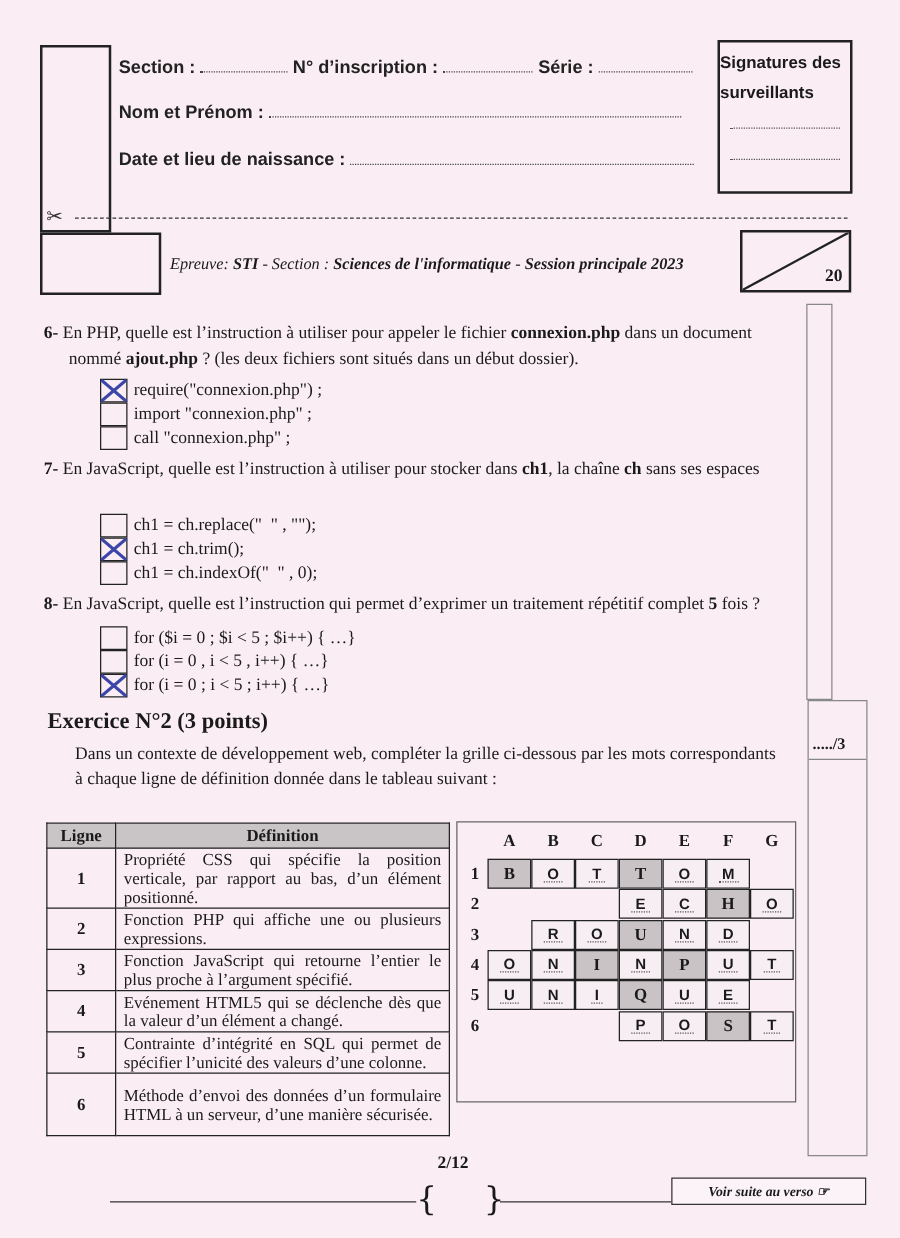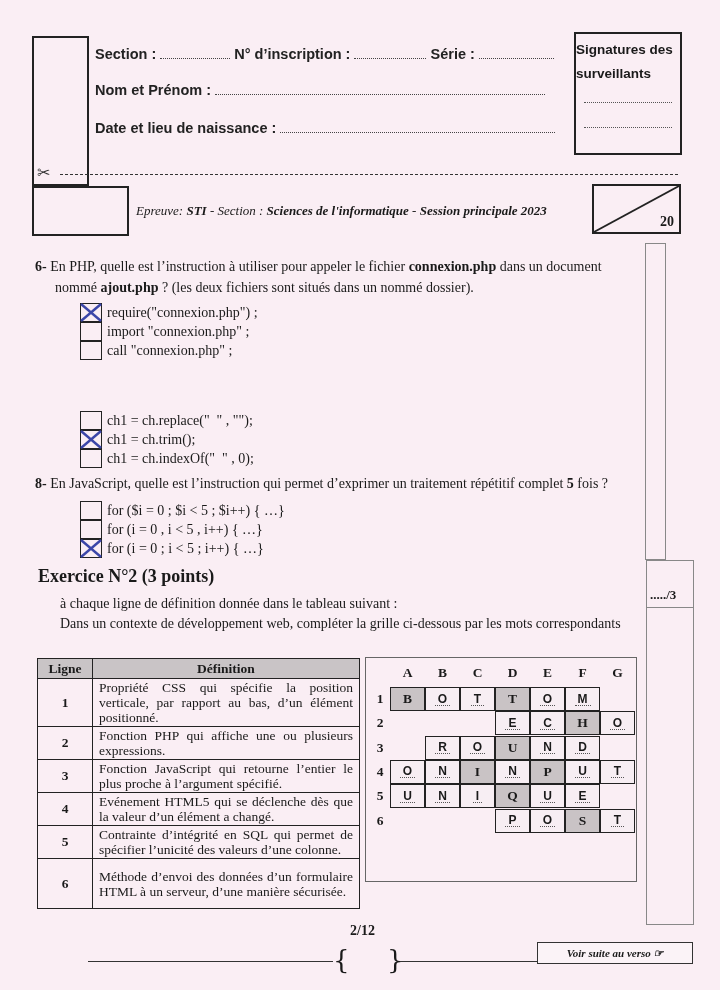"? (les deux fichiers sont" span { text: nommé -> début }
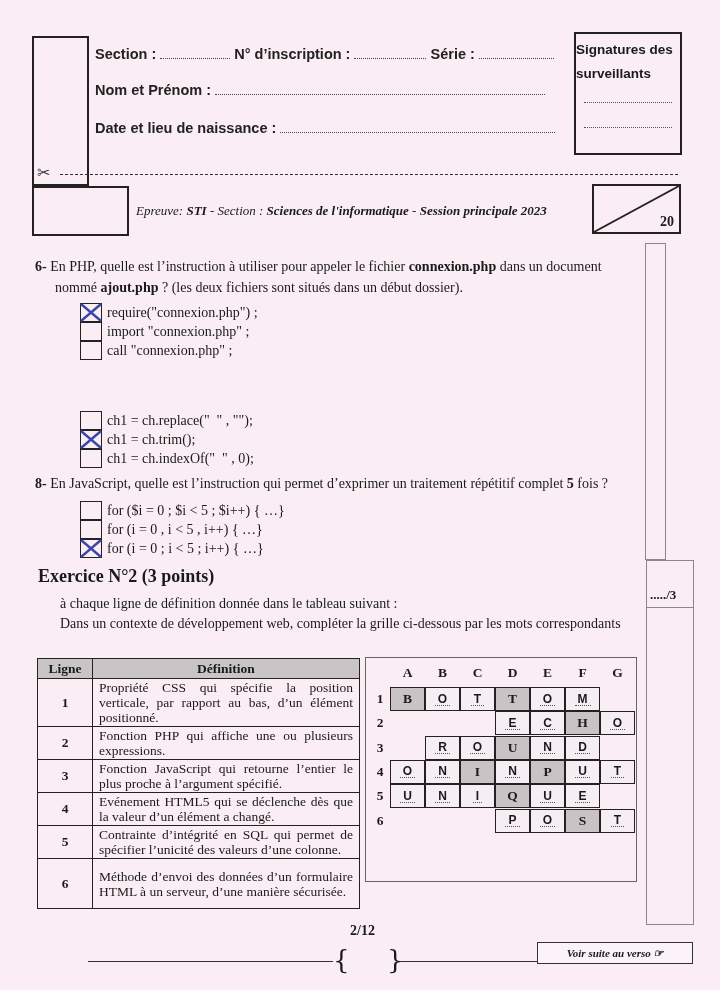"7- En JavaScript, quelle est" div { html: none -> <div> <span>7-</span> <span>En JavaScript, quelle est l’instruction à utiliser pour stocker dans </span><b>ch1</b><span>, la chaîne </span><b>ch</b><span> sans ses espaces</span> </div> }
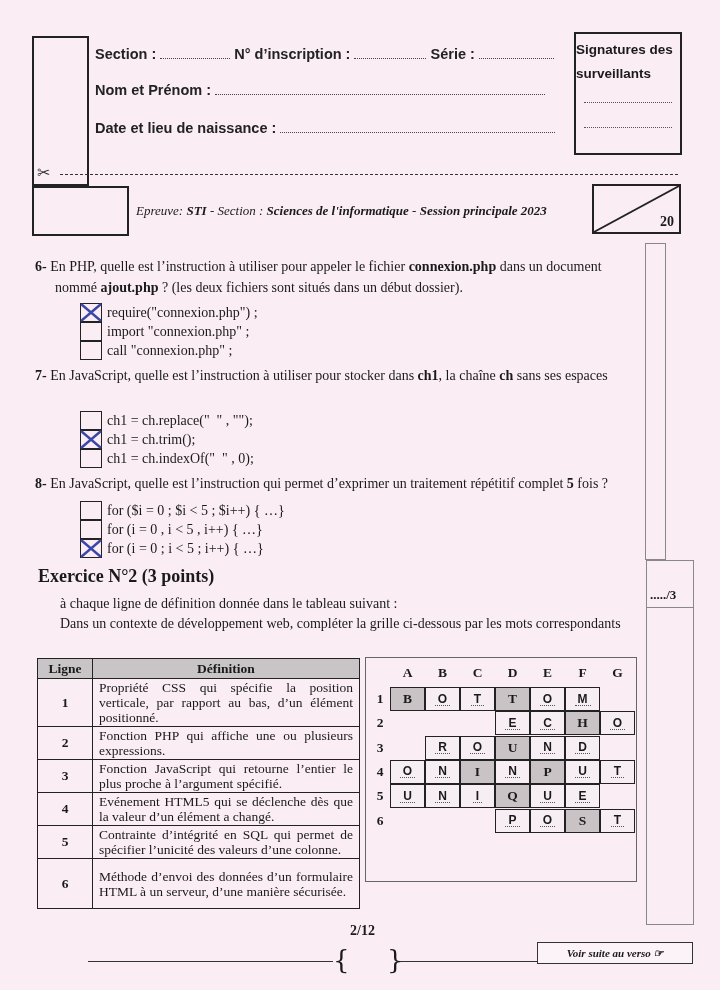"à chaque ligne de définition" div { order: before "Dans un contexte de développement" -> after "Dans un contexte de développement" }
